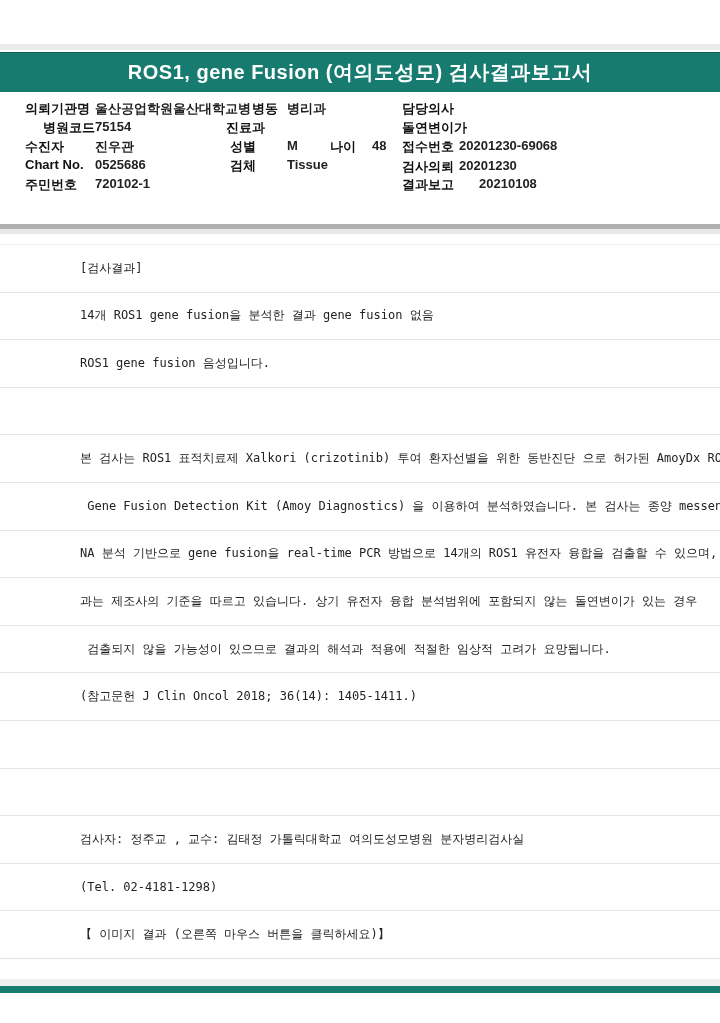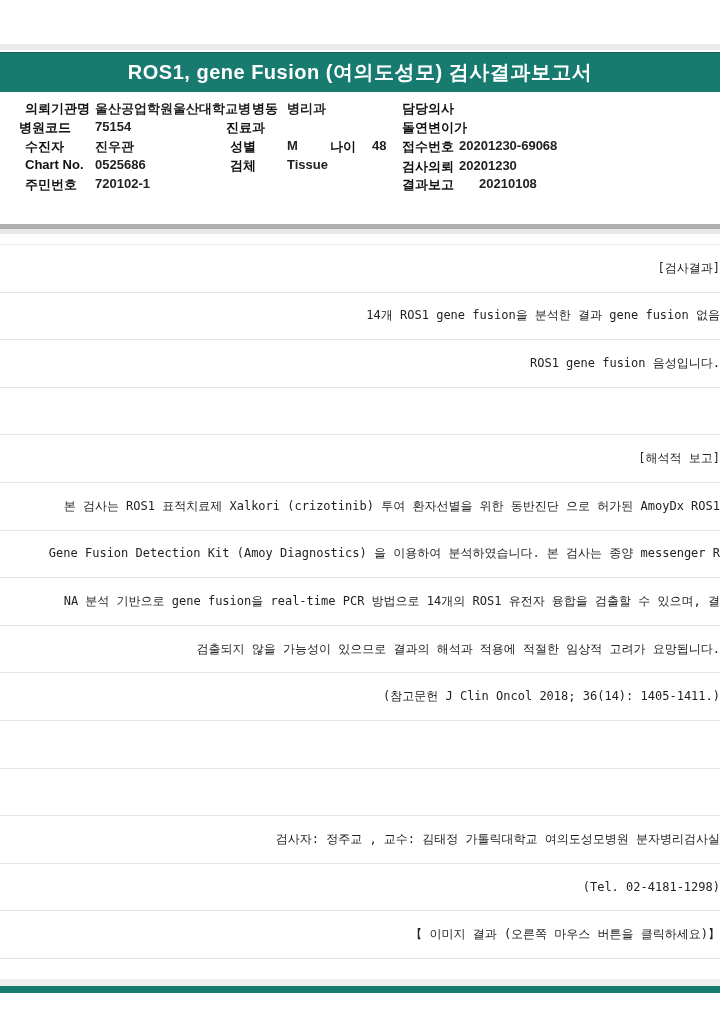"병원코드" span.lab { left: 19px -> 43px }
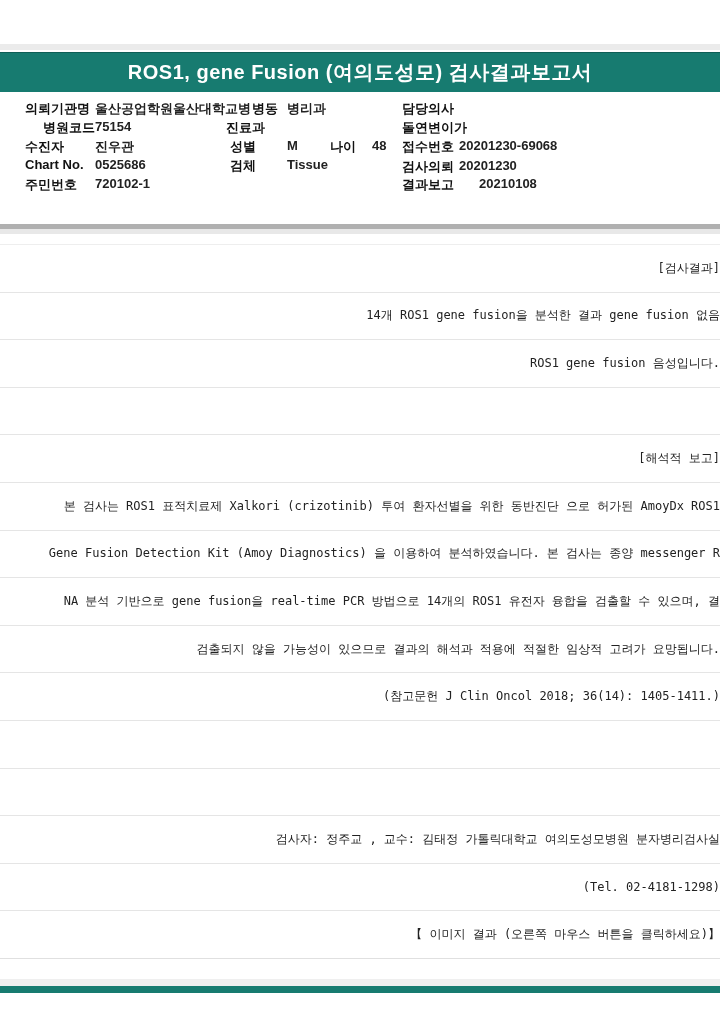"[검사결과]" .report-row { justify-content: flex-end -> none }
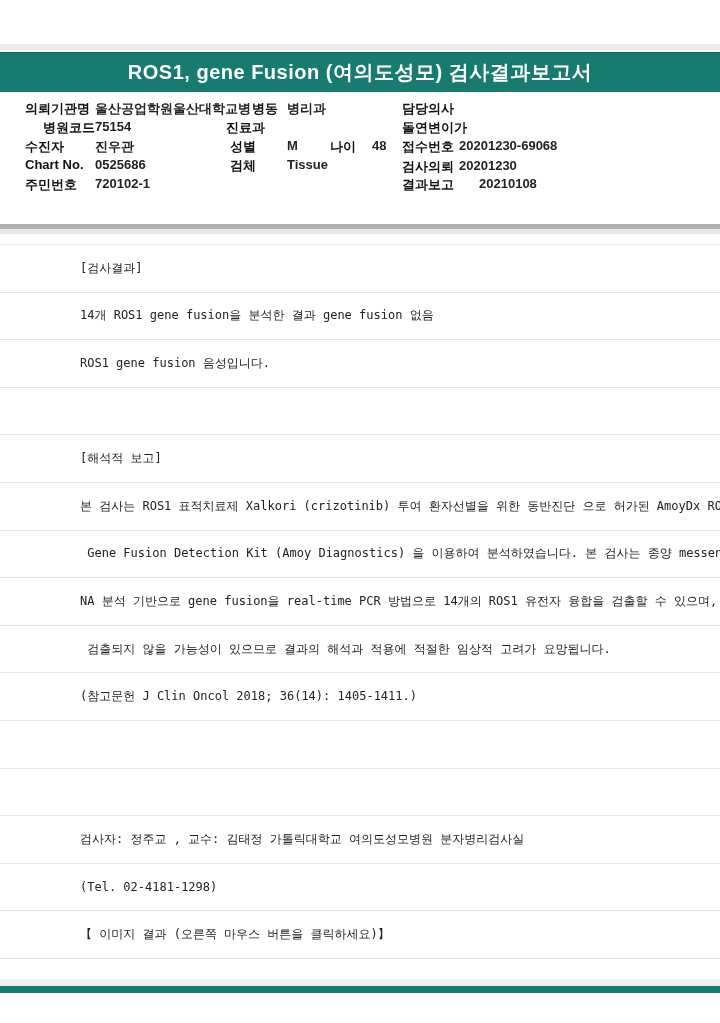"[해석적 보고]" div.report-row { html: <div><span>[해석적 보고]</span></div> -> none }
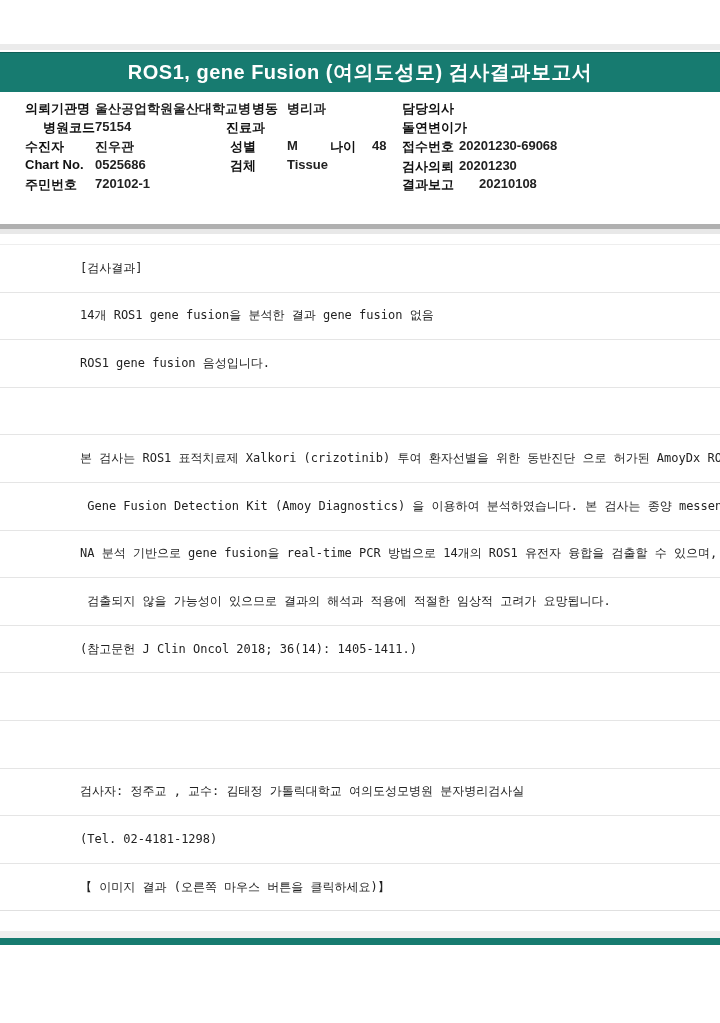"과는 제조사의 기준을 따르고 있습니다." div.report-row { html: none -> <div><span>과는 제조사의 기준을 따르고 있습니다. 상기 유전자 융합 분석범위에 포함되지 않는 돌연변이가 있는 경우</span></div> }
